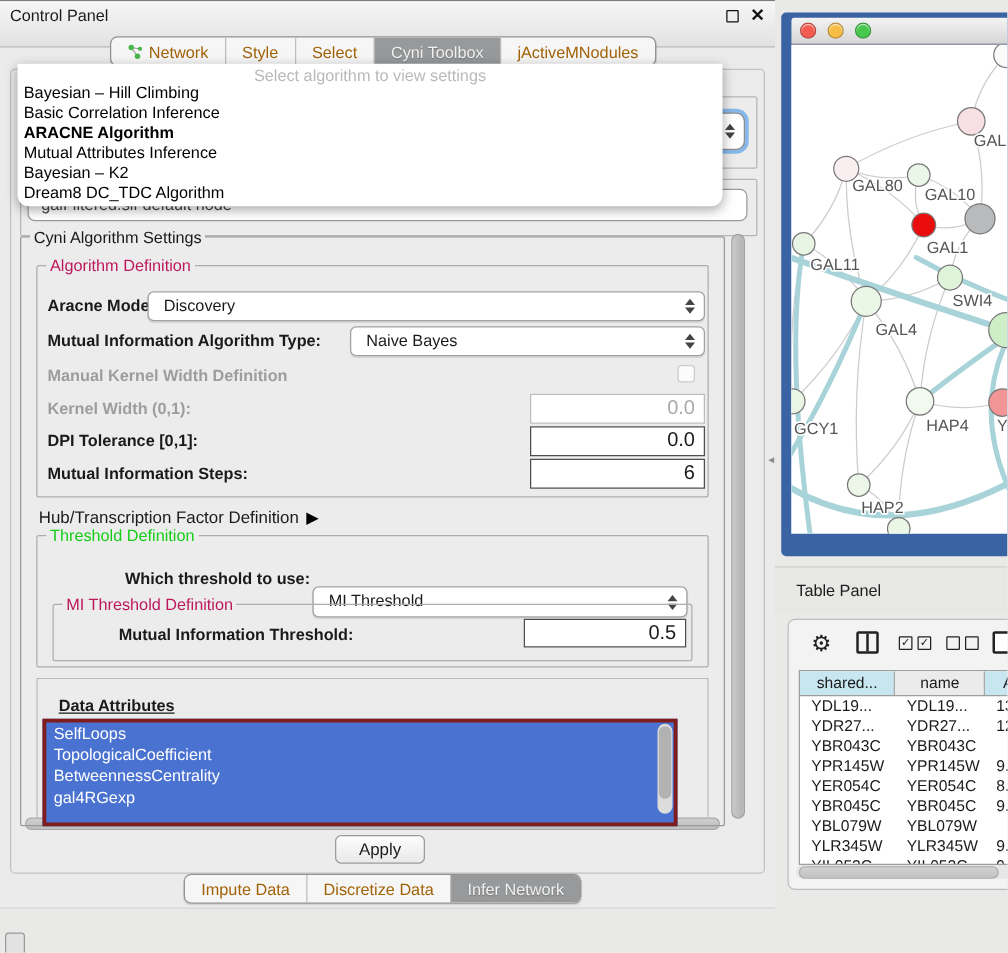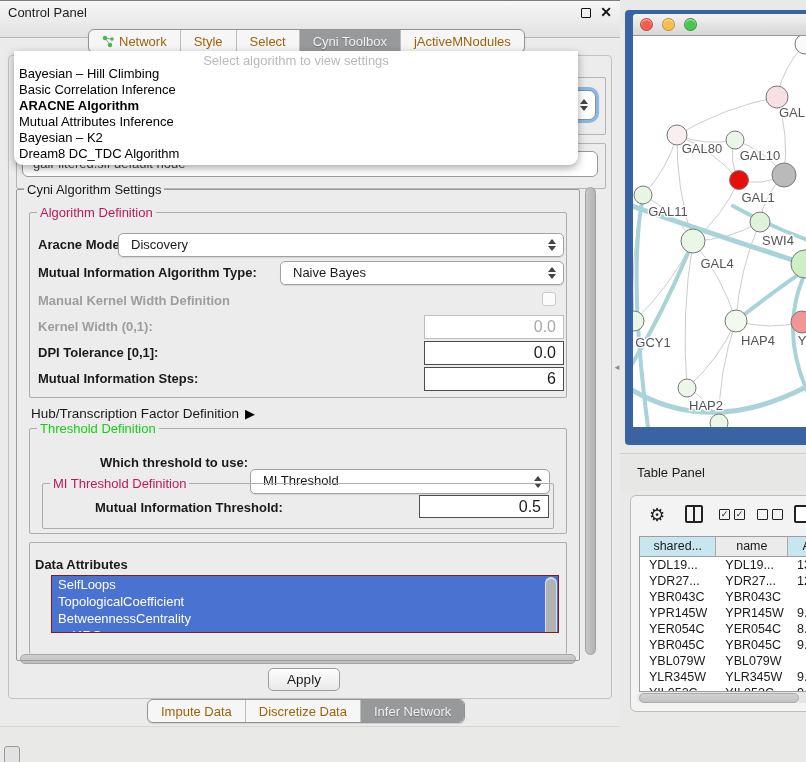"Data Attributes" span.lbl { left: 5px -> 17px; text-decoration: none -> underline }
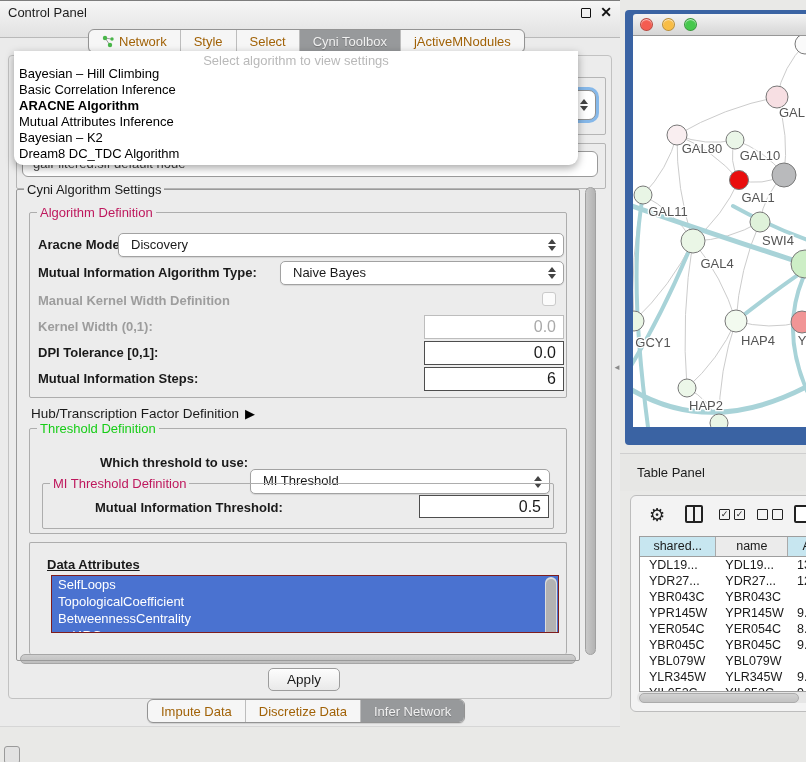"SelfLoops" #attr-list { border: 1px solid #7f1d1d -> 3px solid #7f1d1d; height: 58px -> 86px; left: 21px -> 4px }
